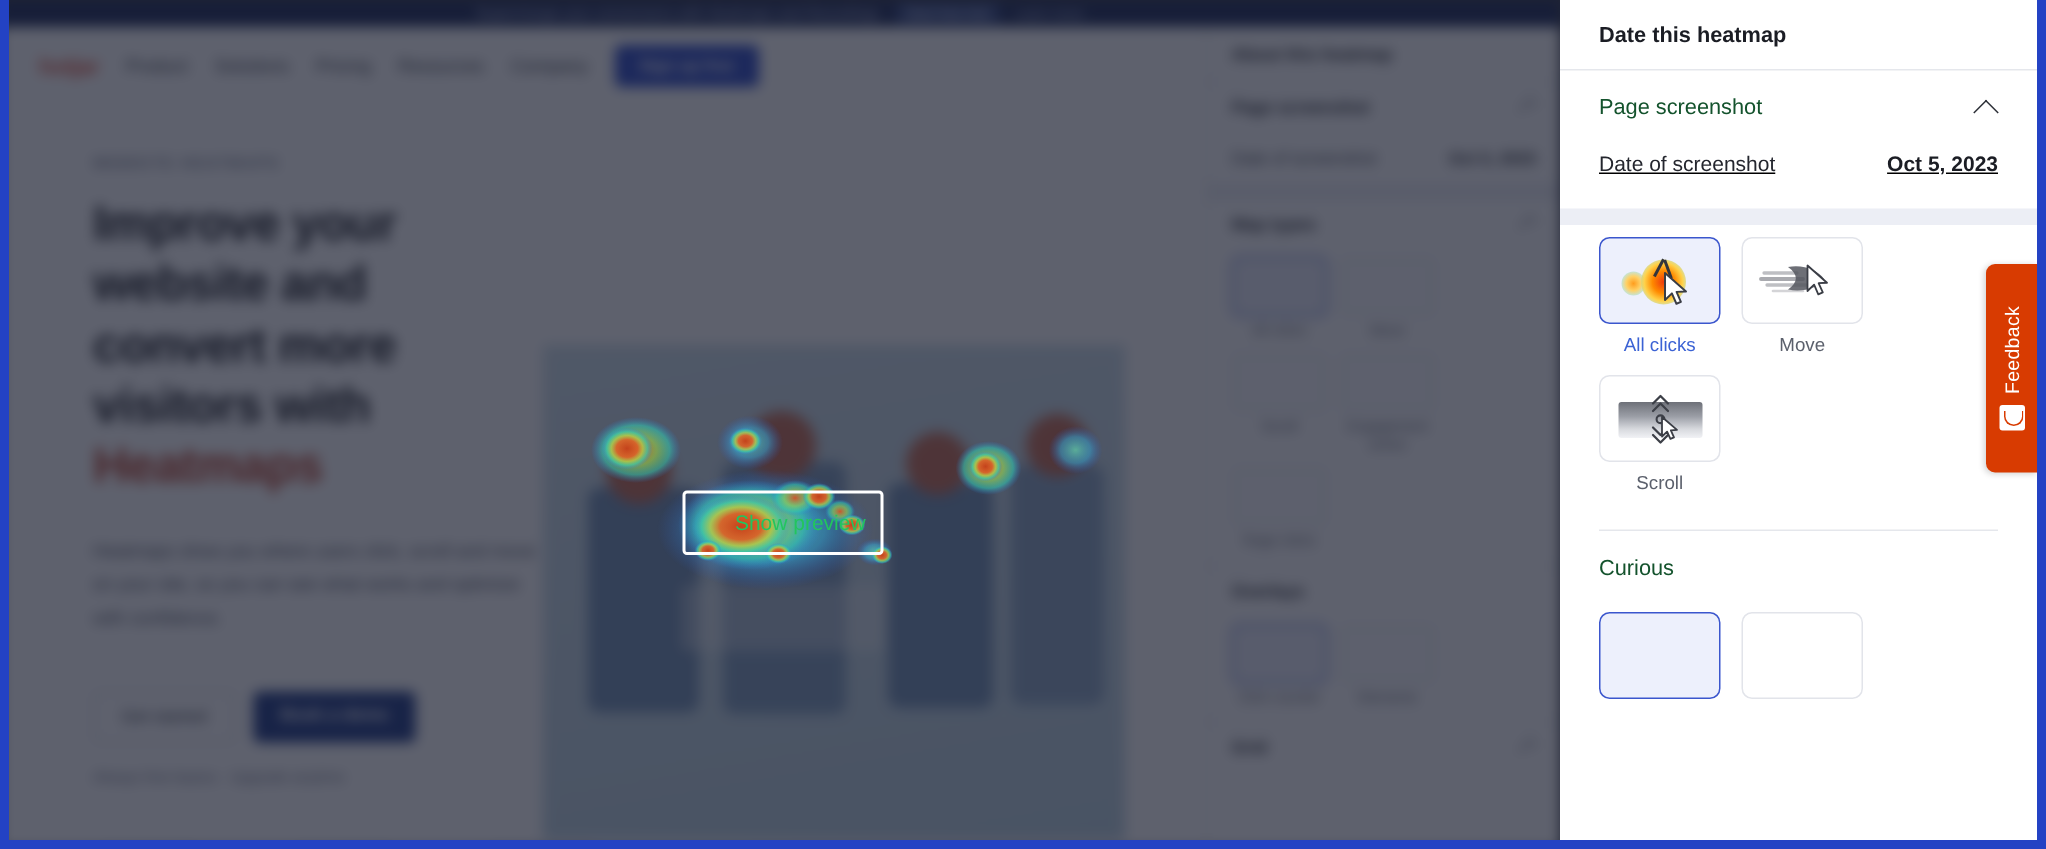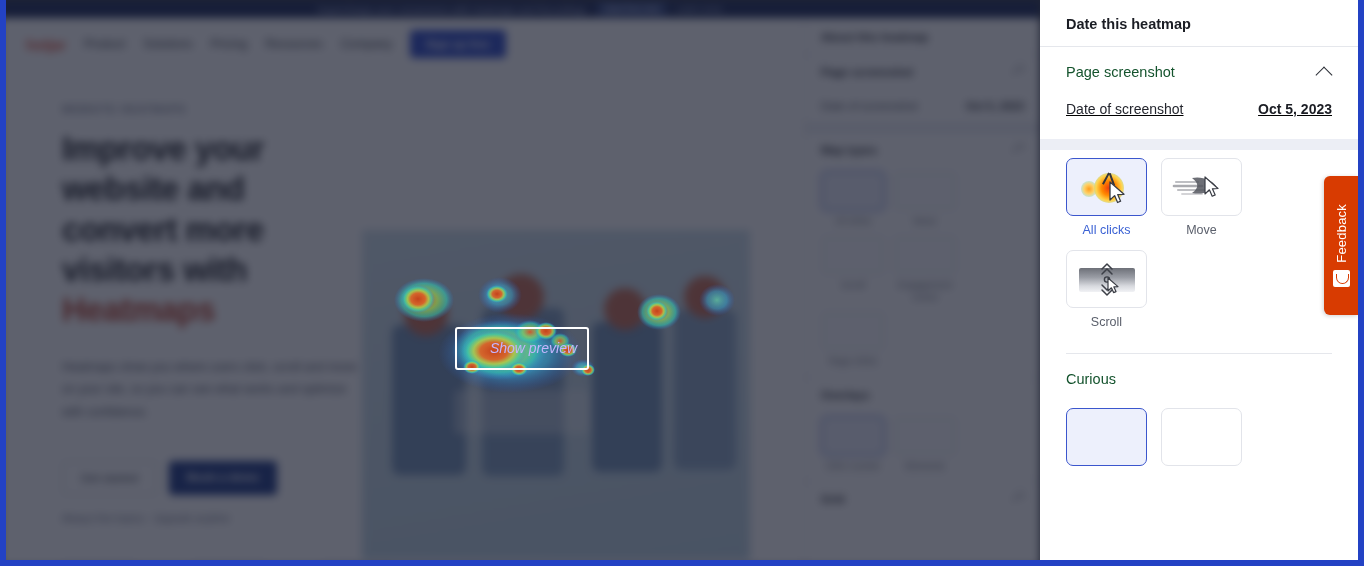"Show preview" .heat-preview-label { color: #c4b5fd -> #22c55e; font-style: italic -> none }
